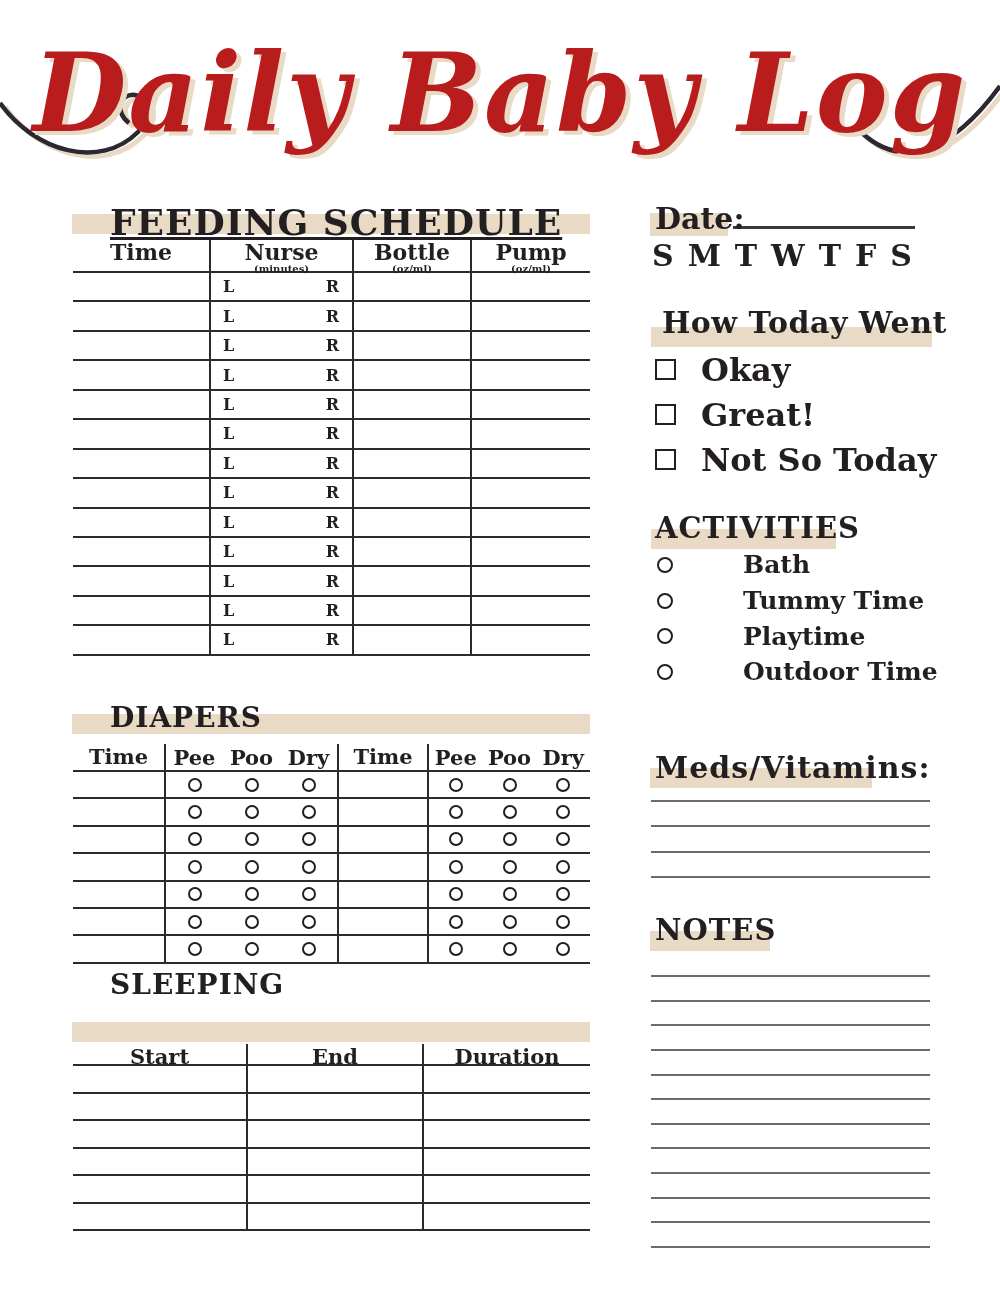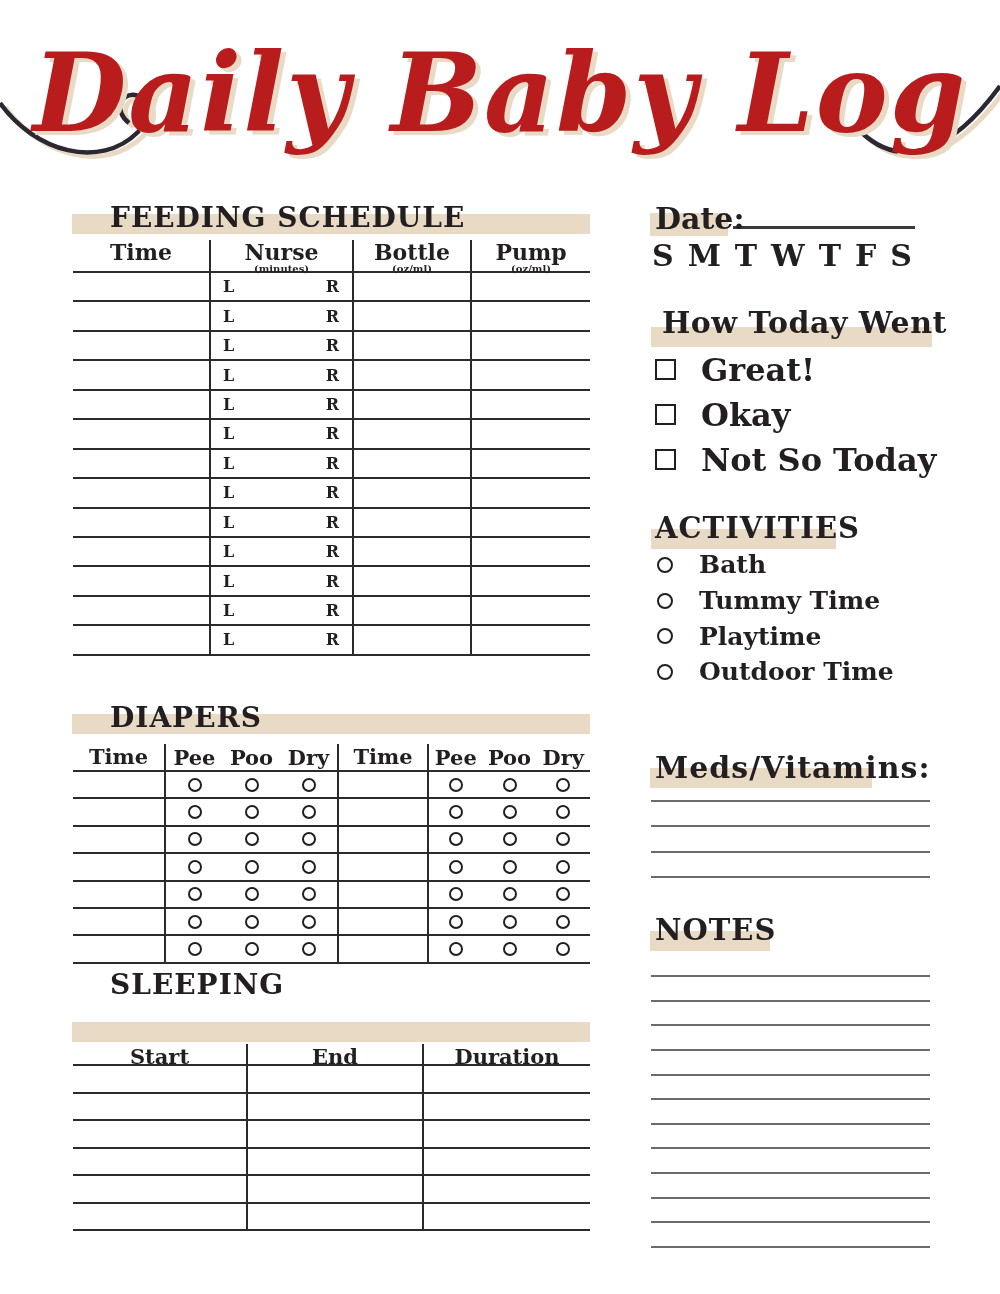"FEEDING SCHEDULE" div.sec-title { font-size: 28px -> 36px; text-decoration: none -> underline }
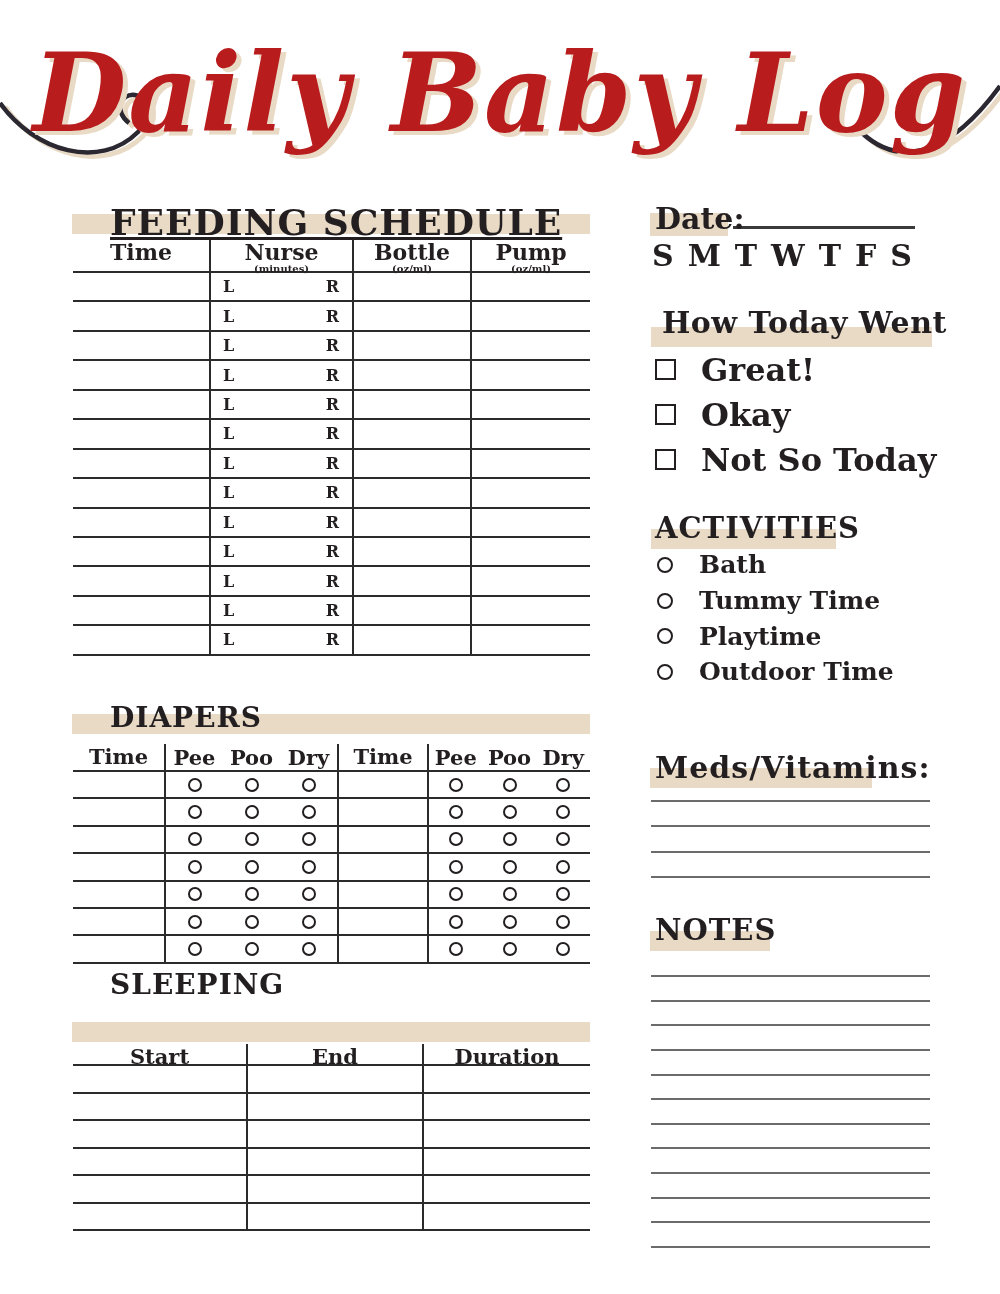"Great!" div.opt { order: before "Okay" -> after "Okay" }
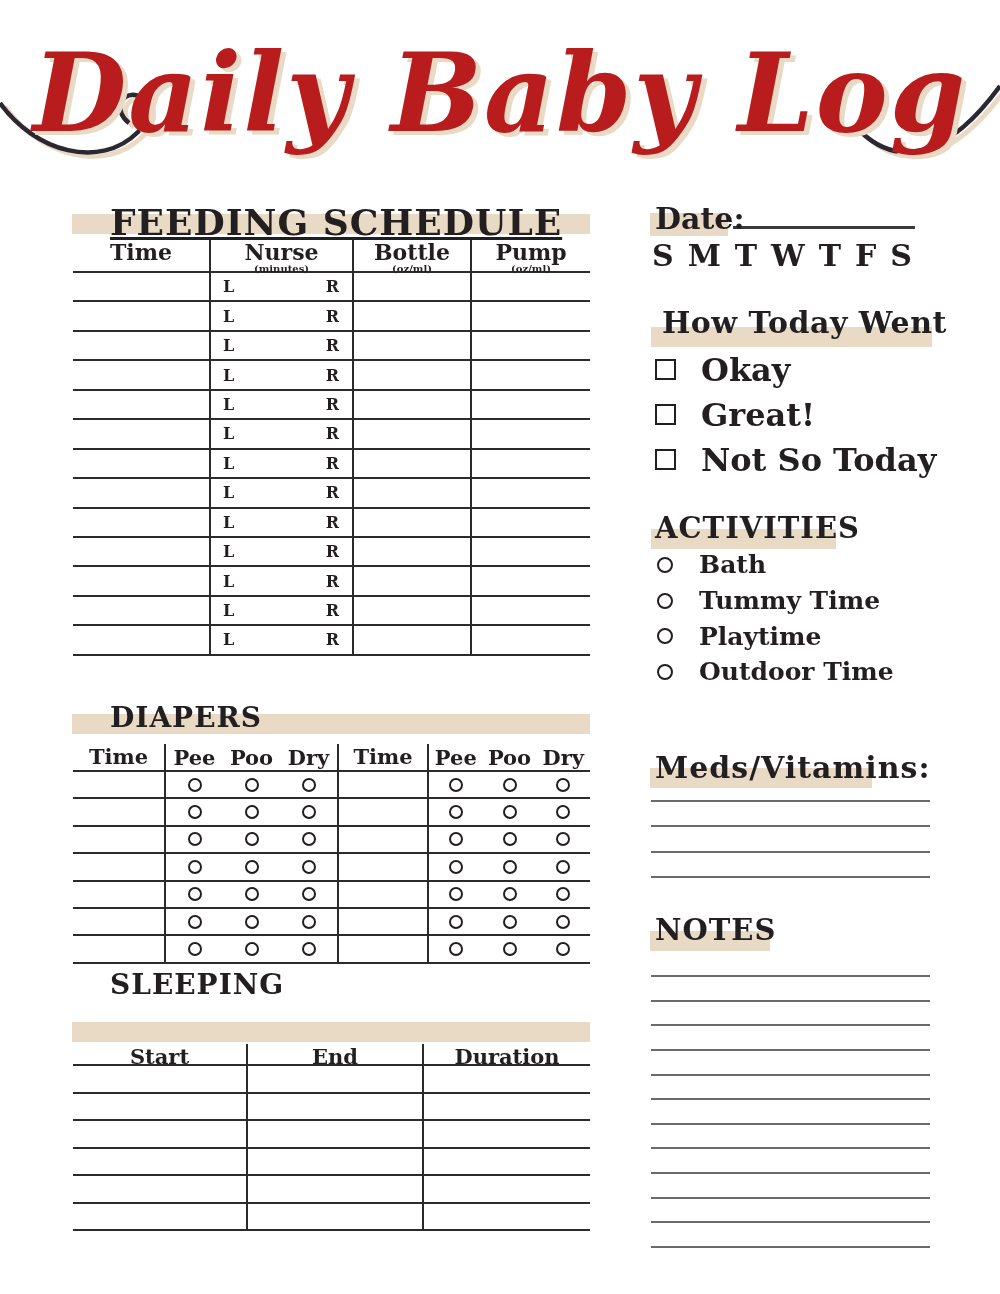"Bath" .act { gap: none -> 44px }
